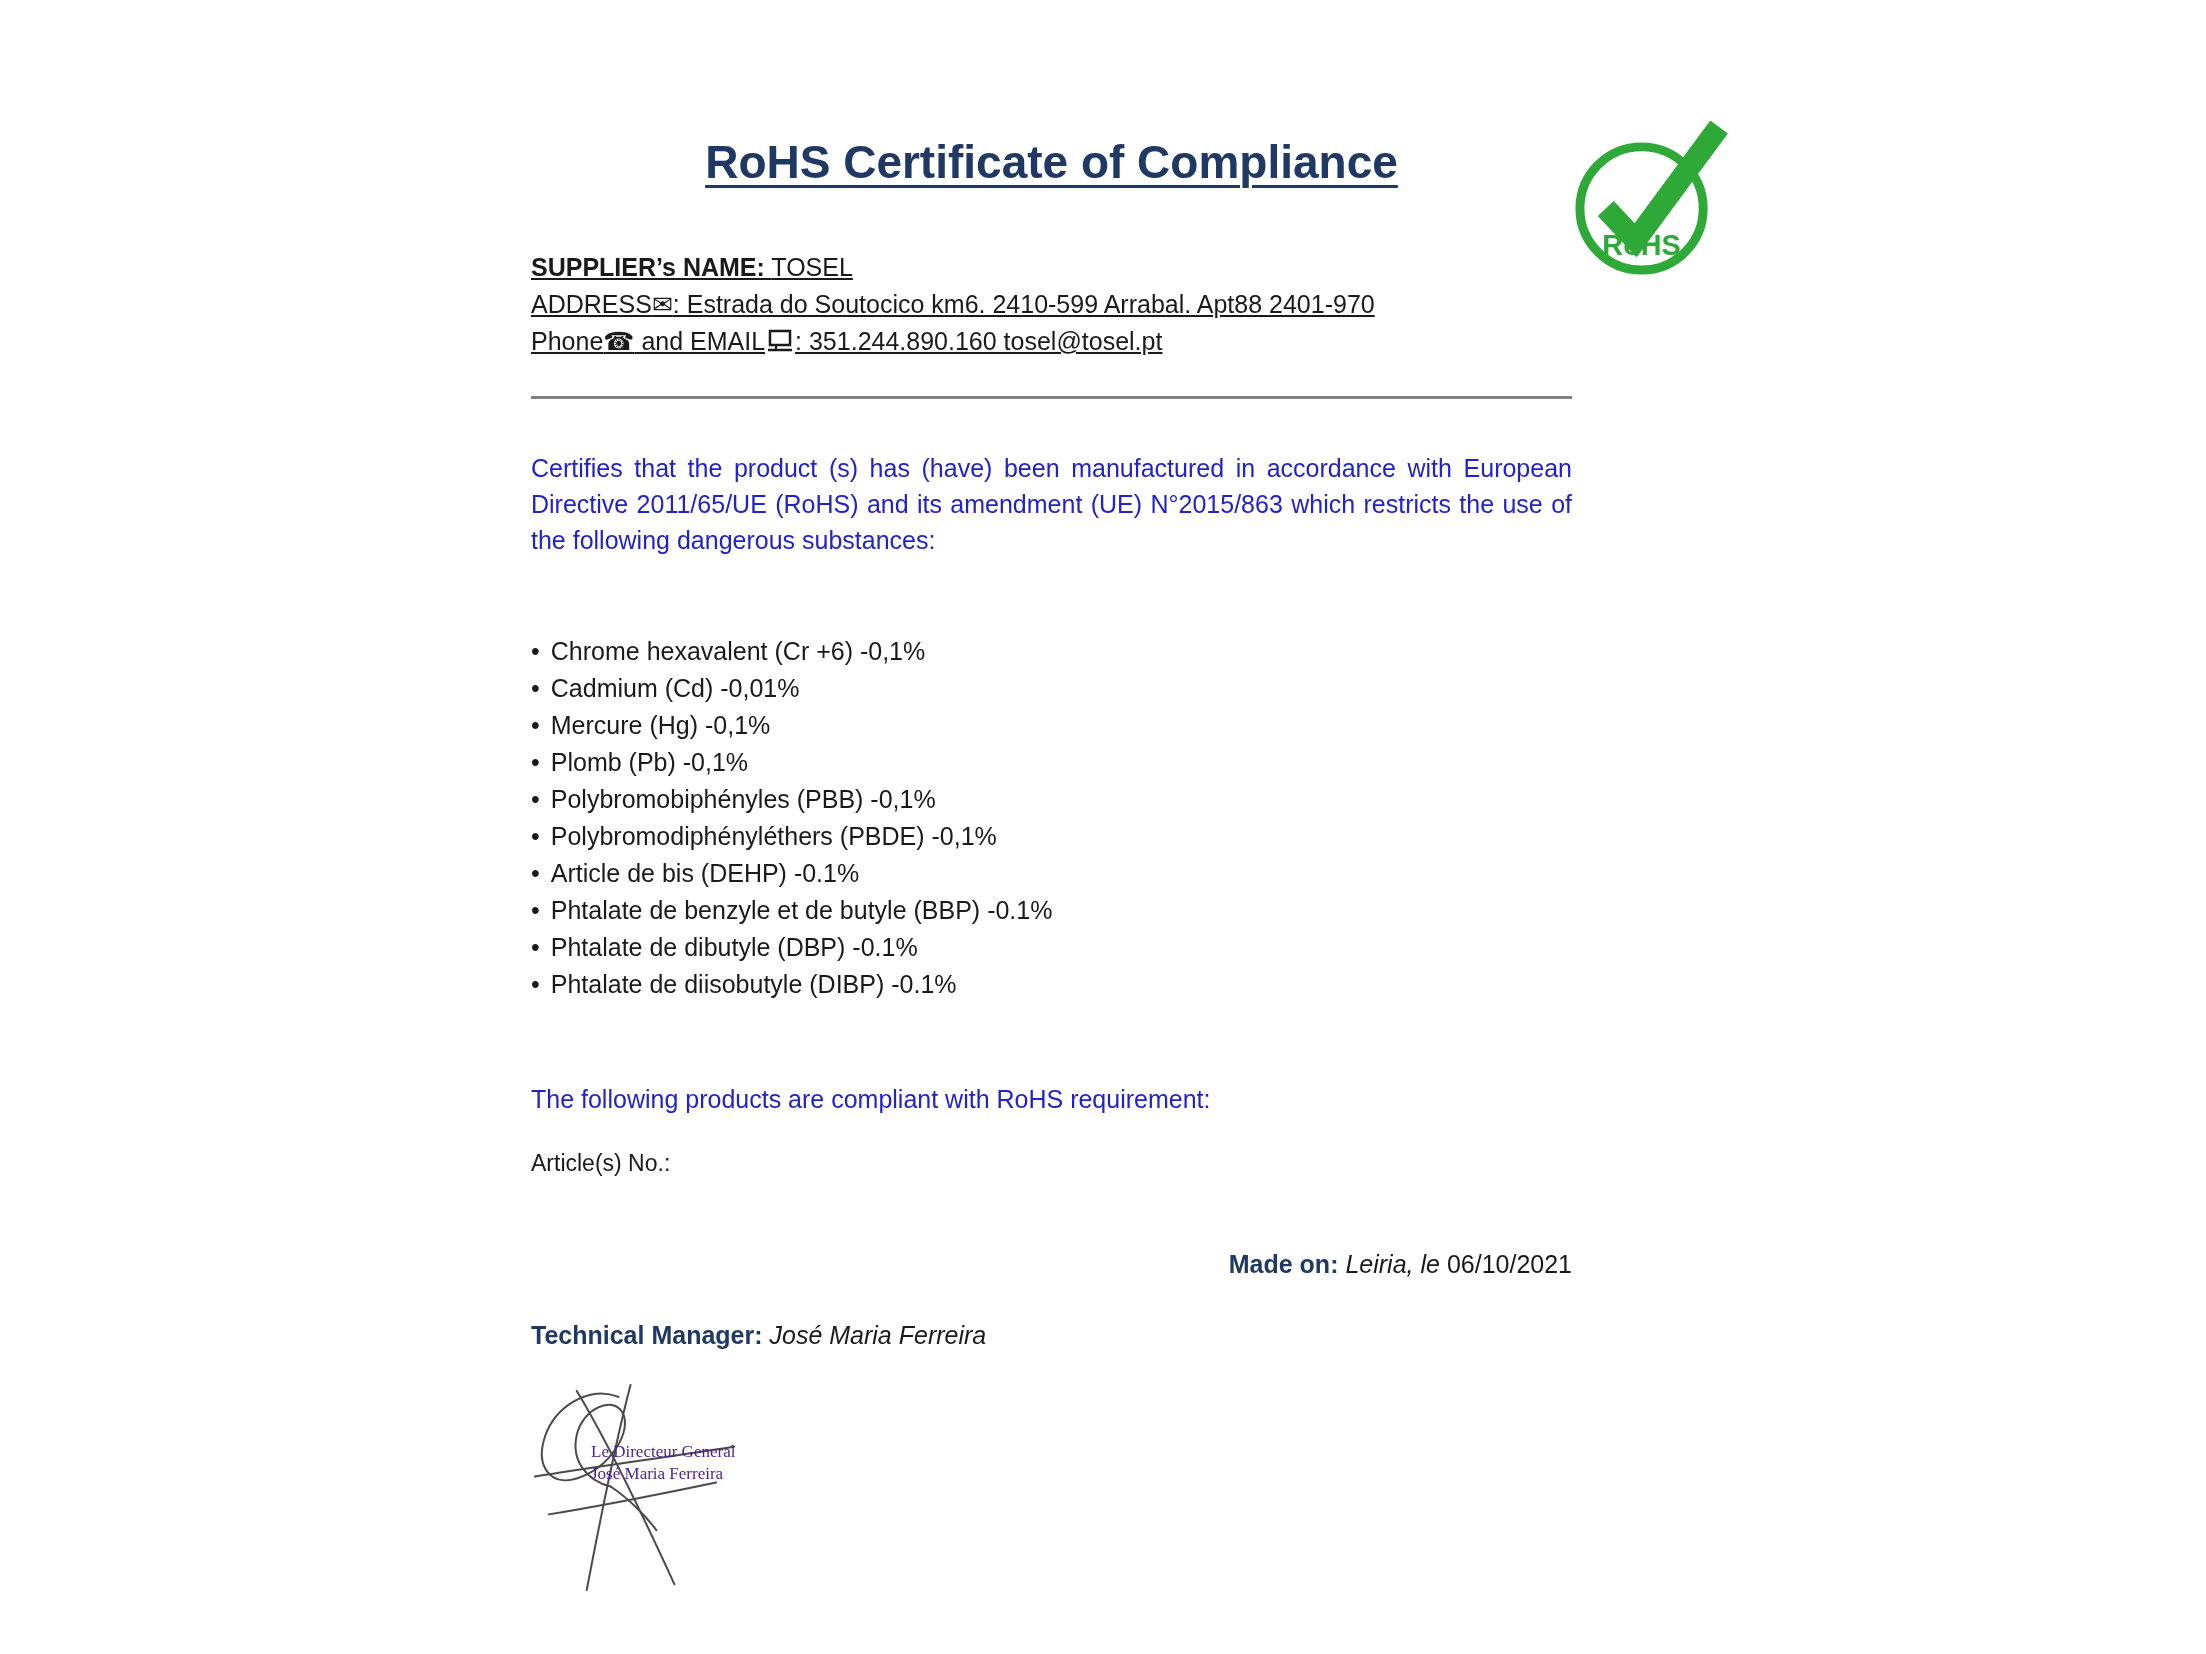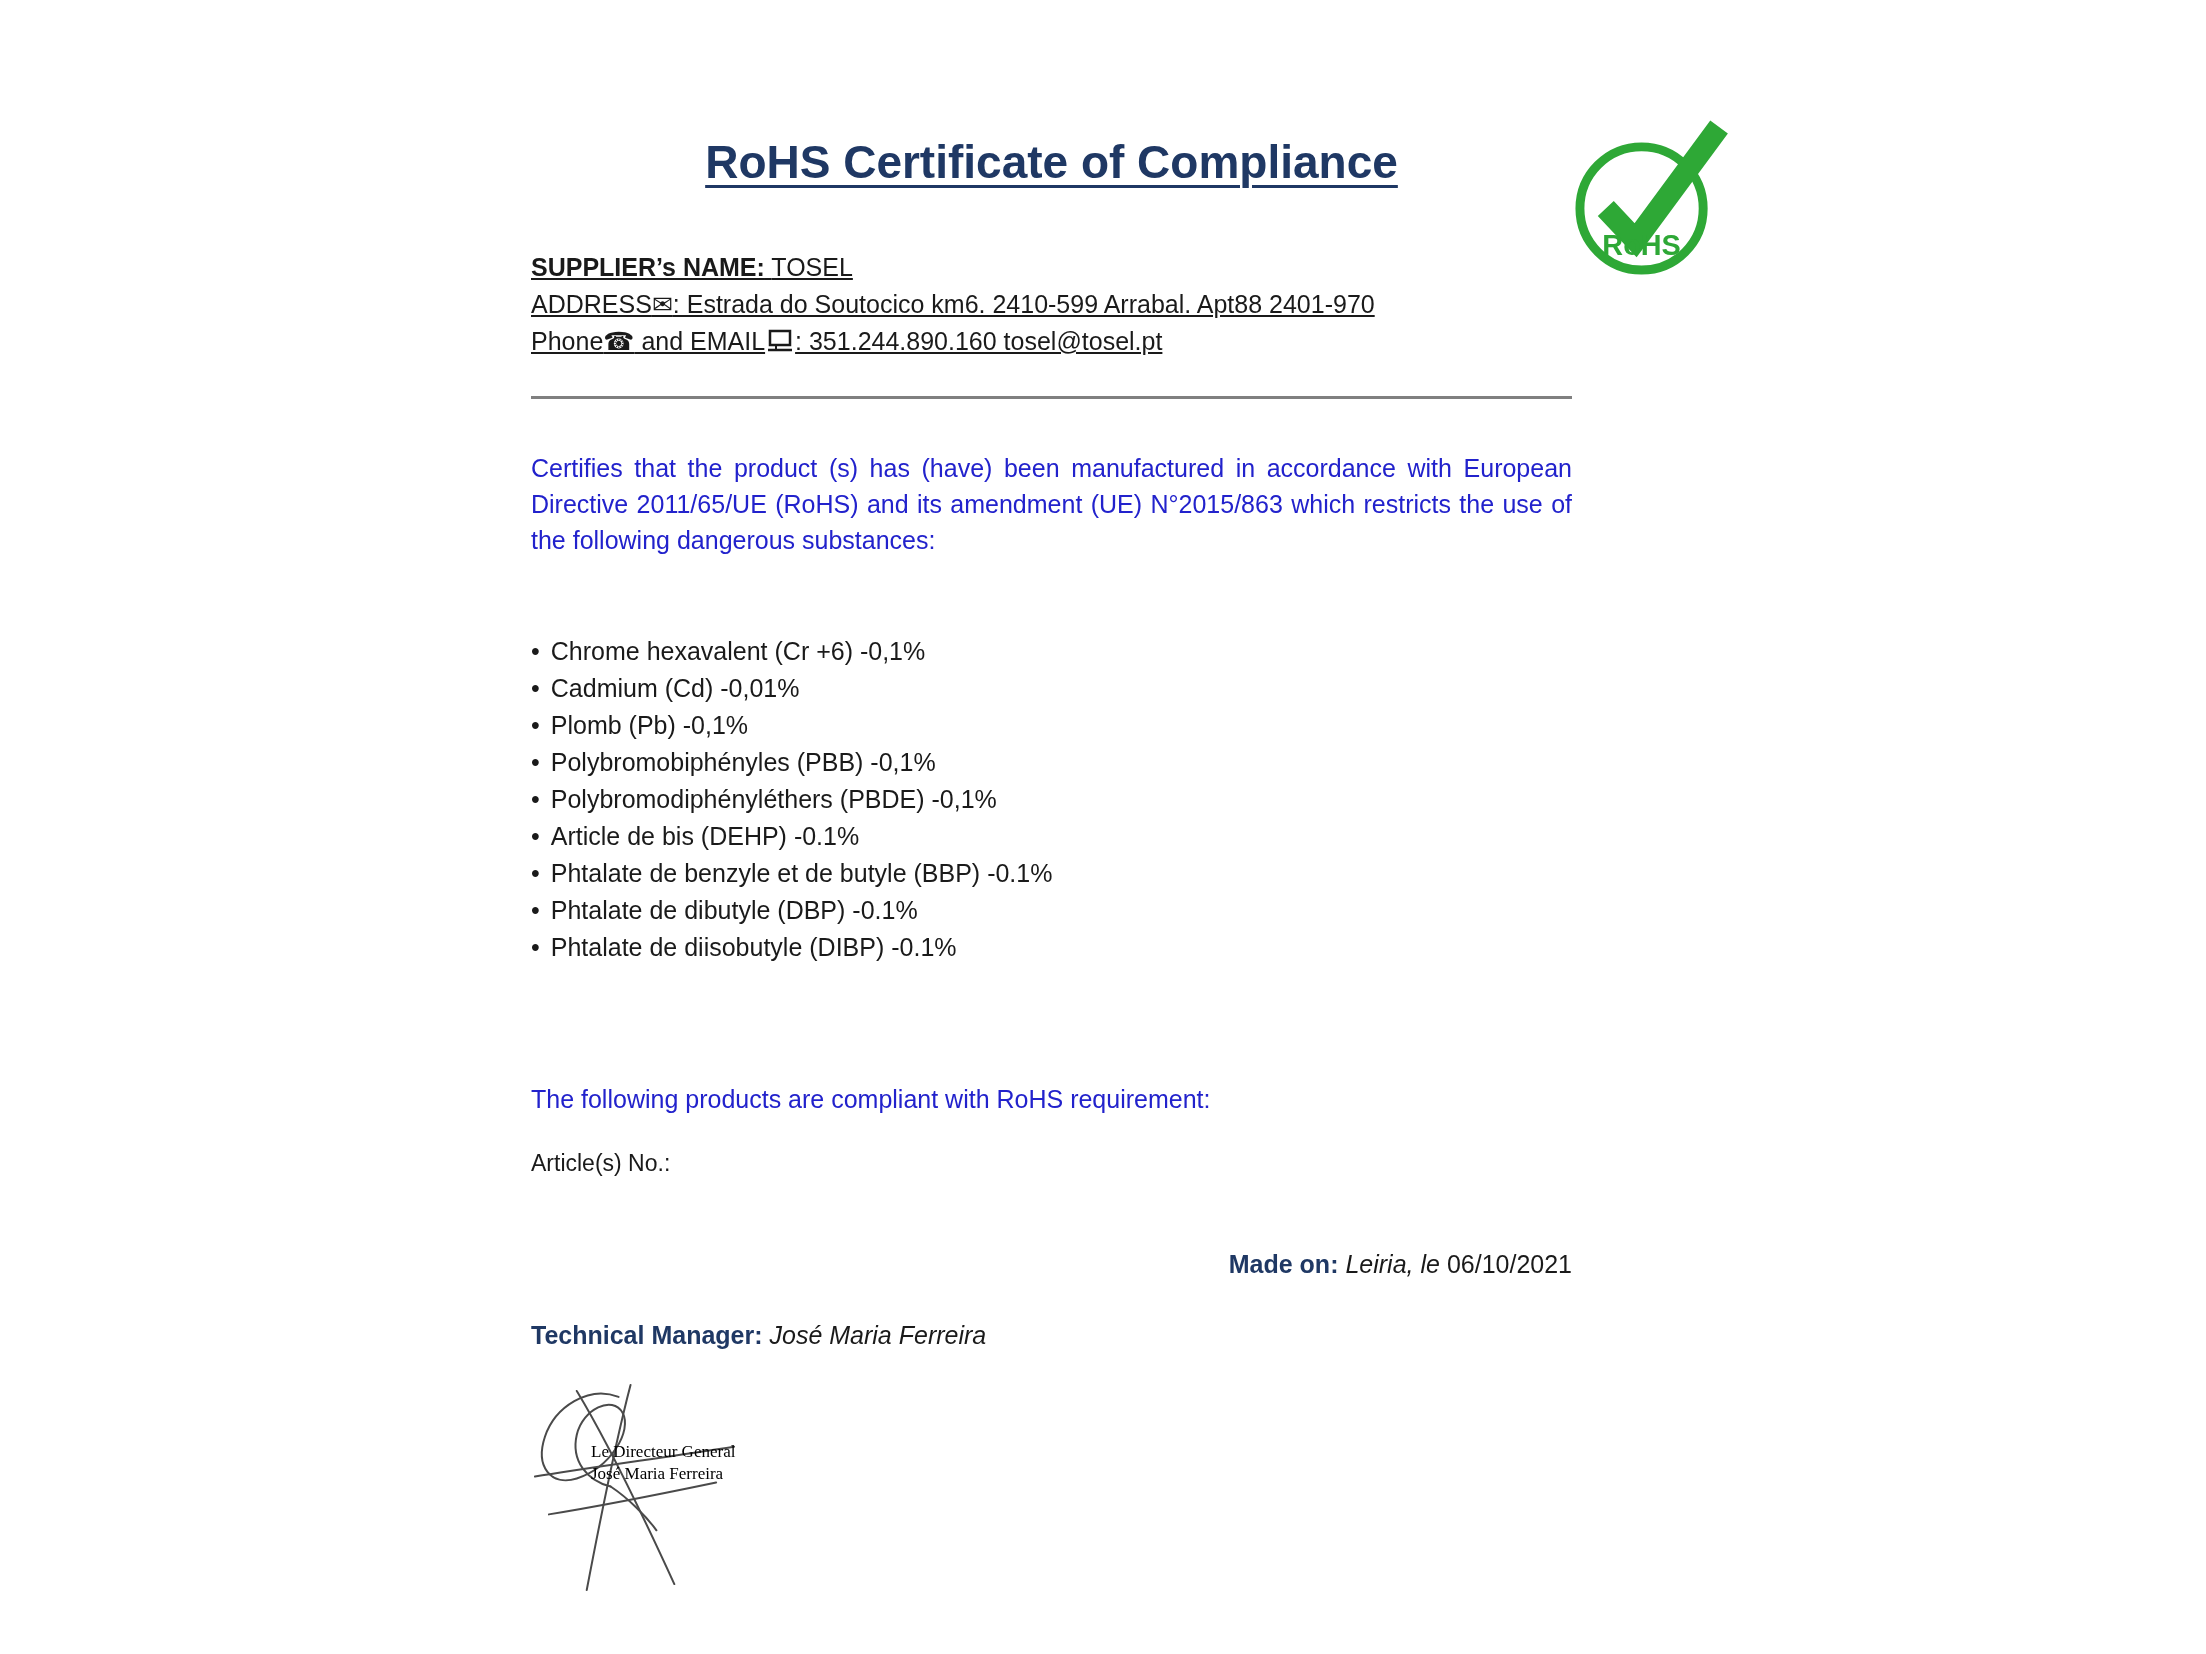"Mercure (Hg) -0,1%" li { html: none -> <li>Mercure (Hg) -0,1%</li> }
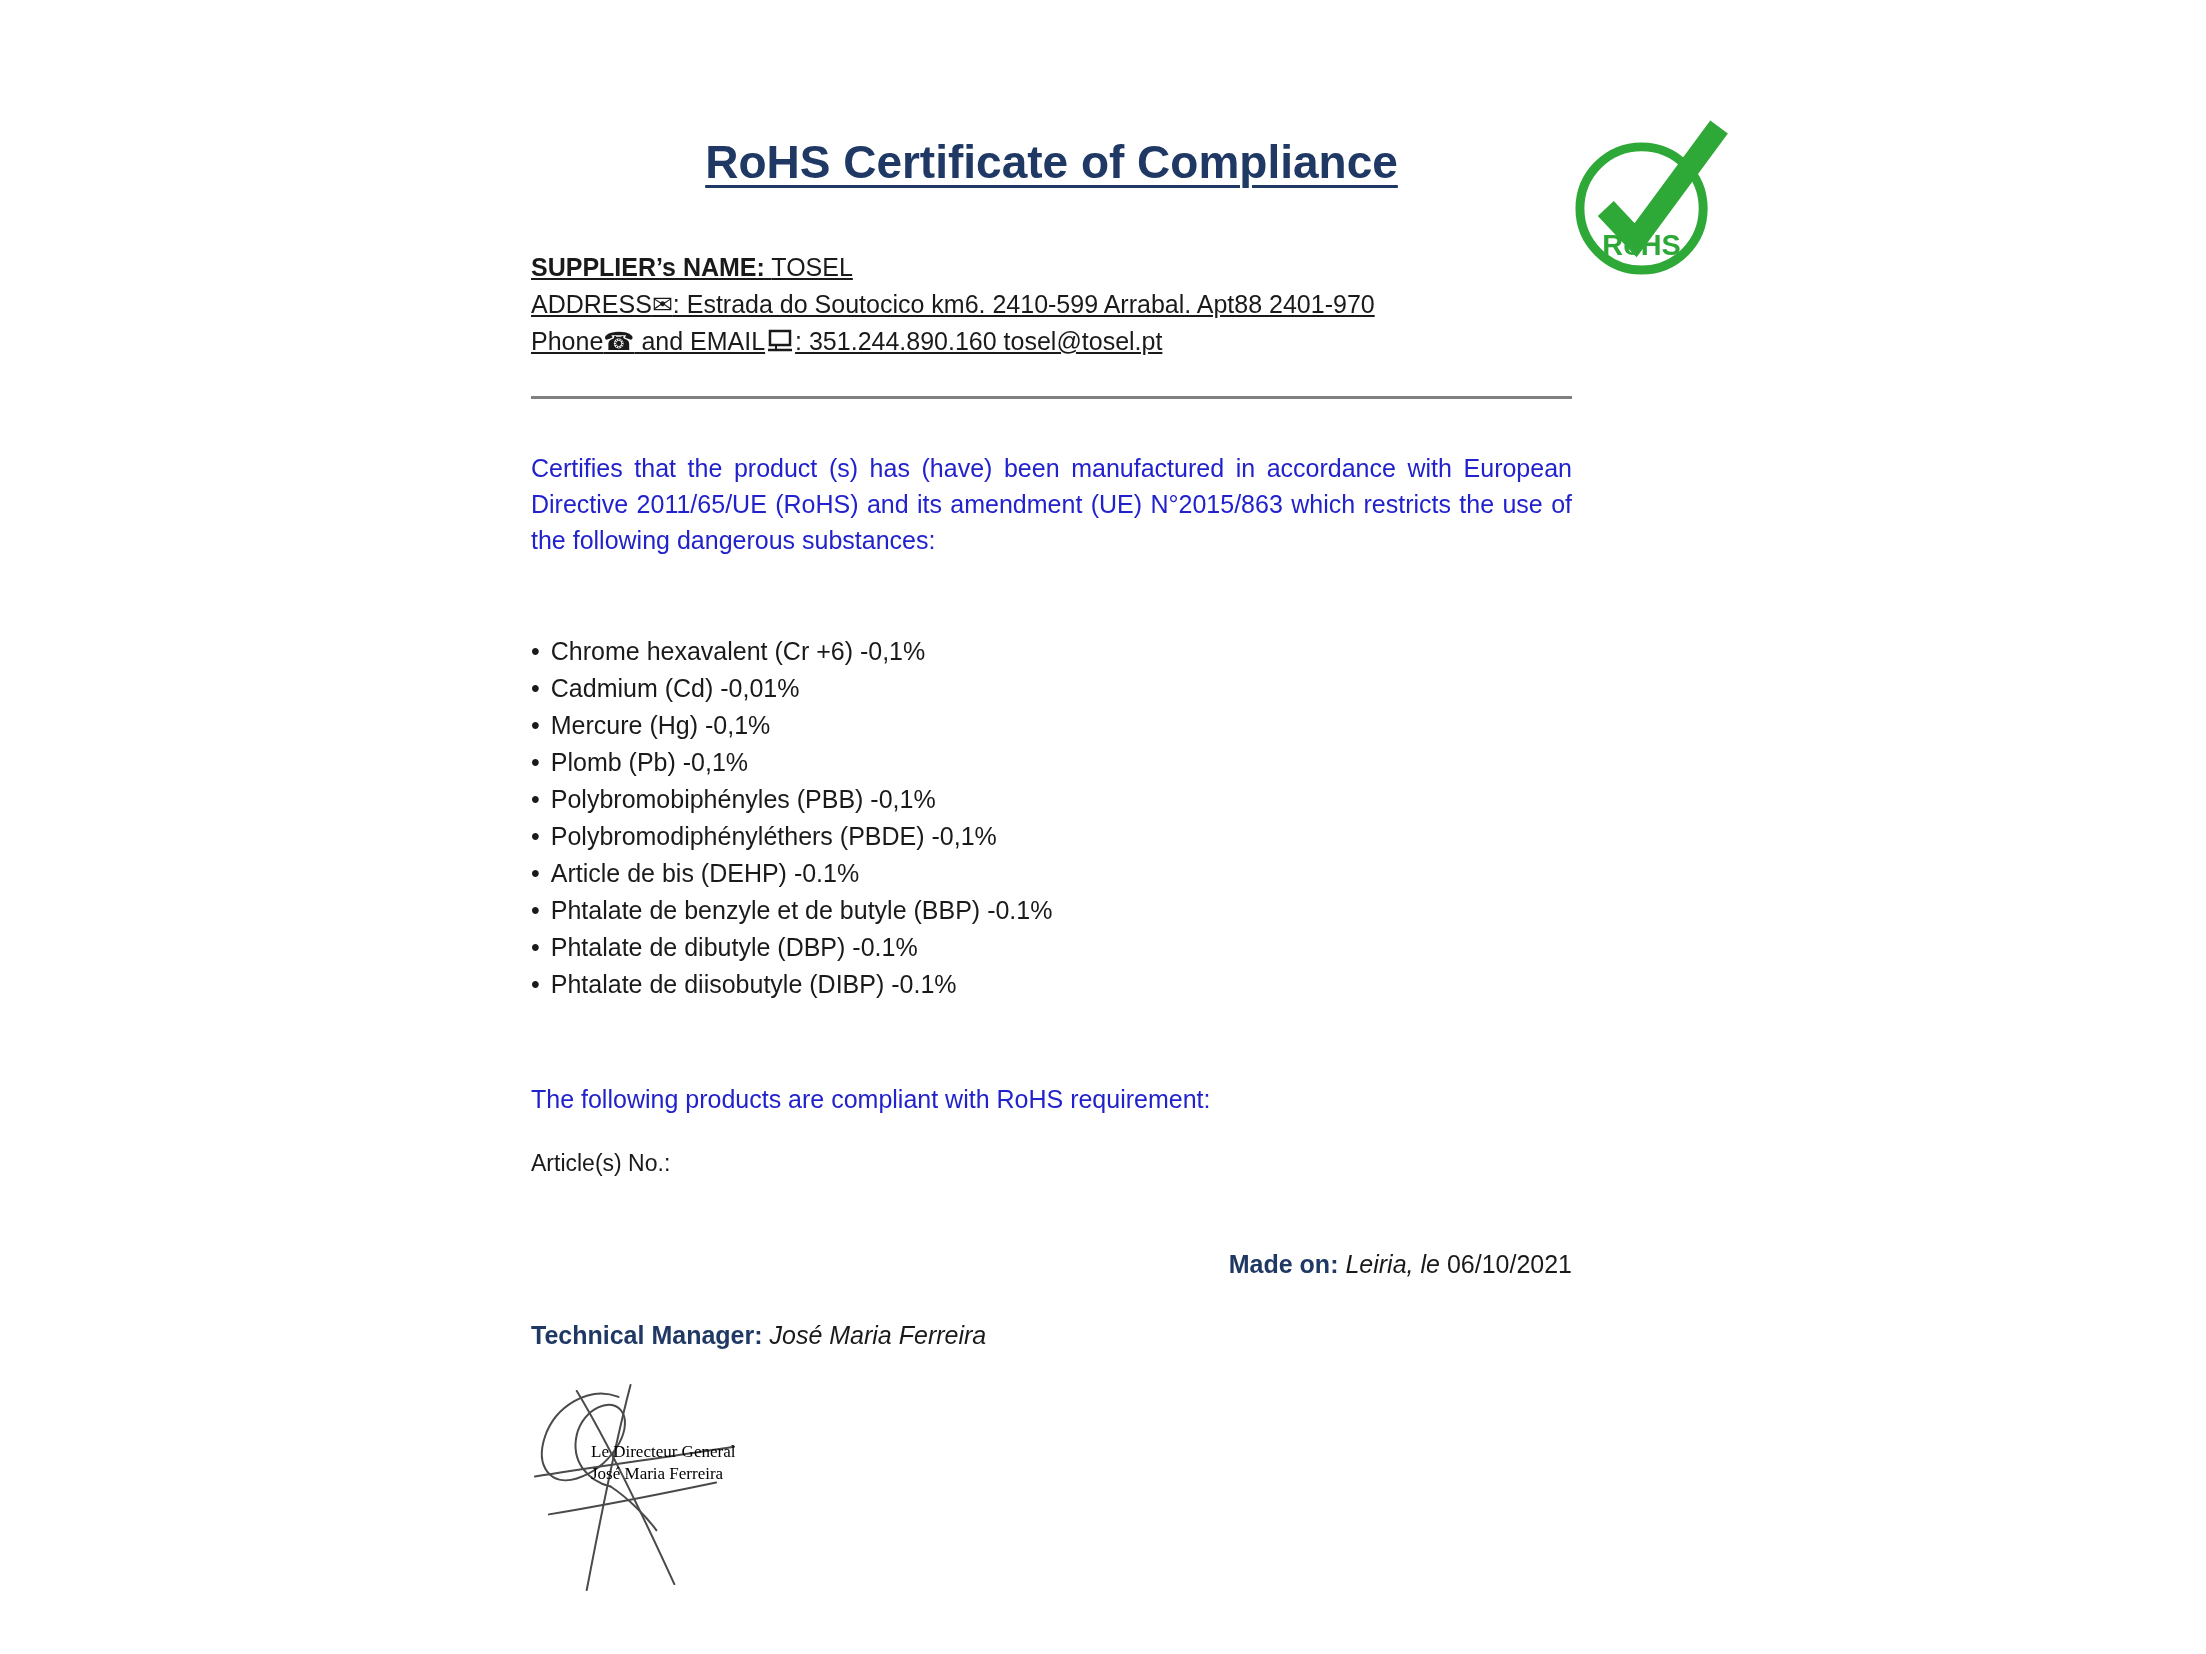"Le Directeur General" .sig-text { color: #000000 -> #4c1d95 }
